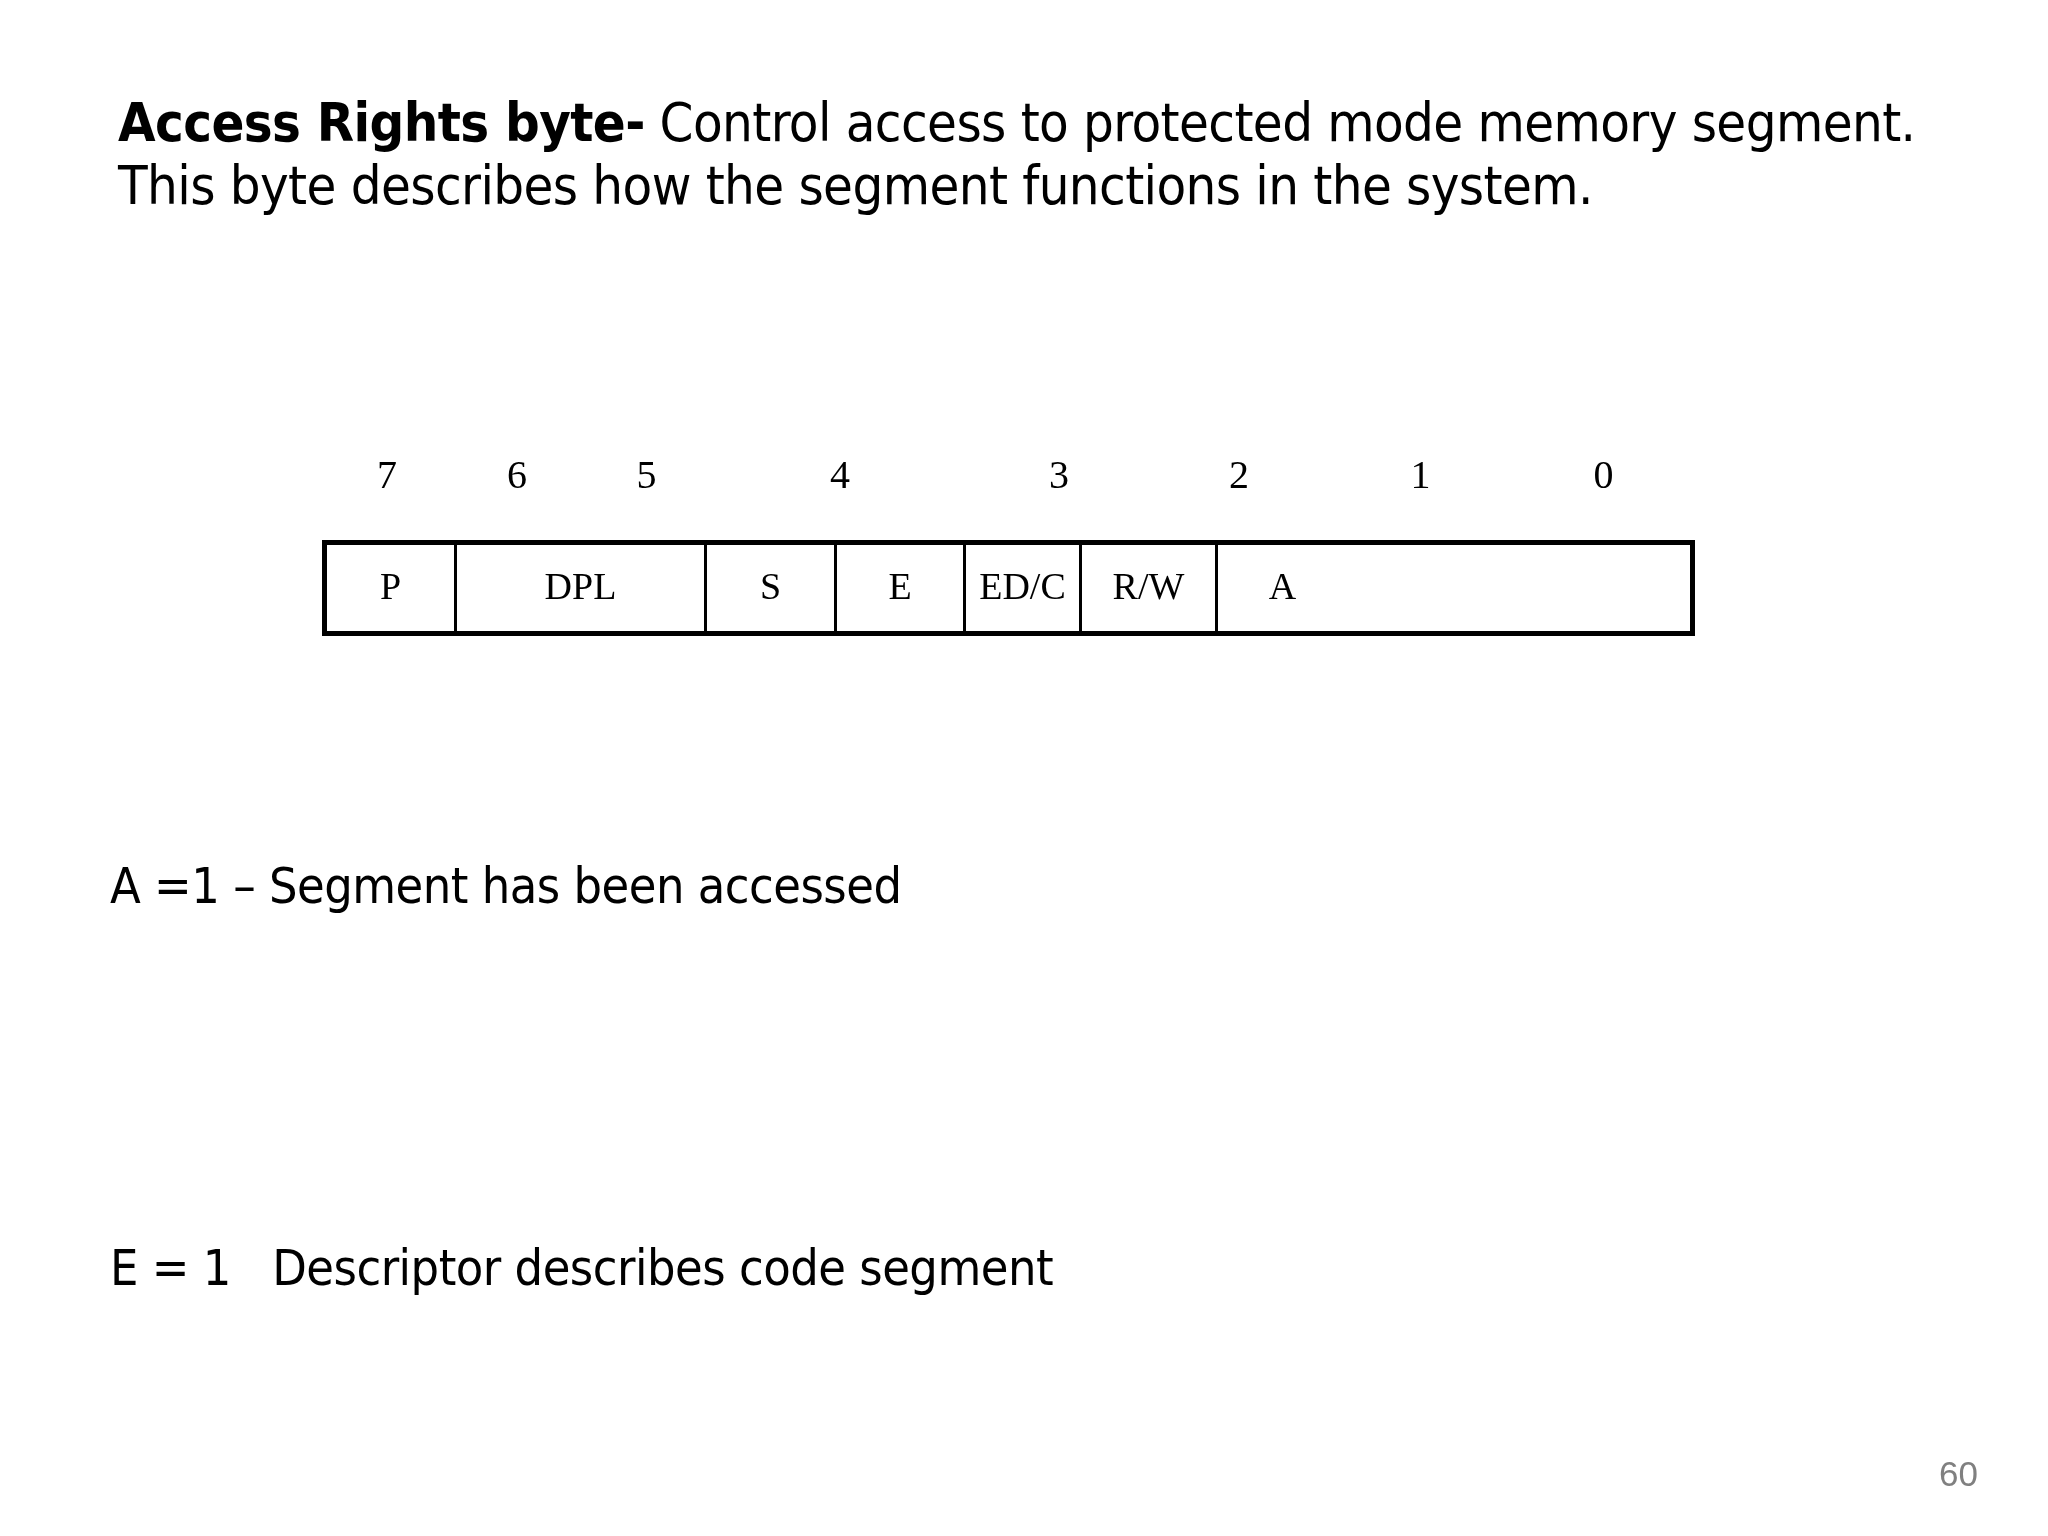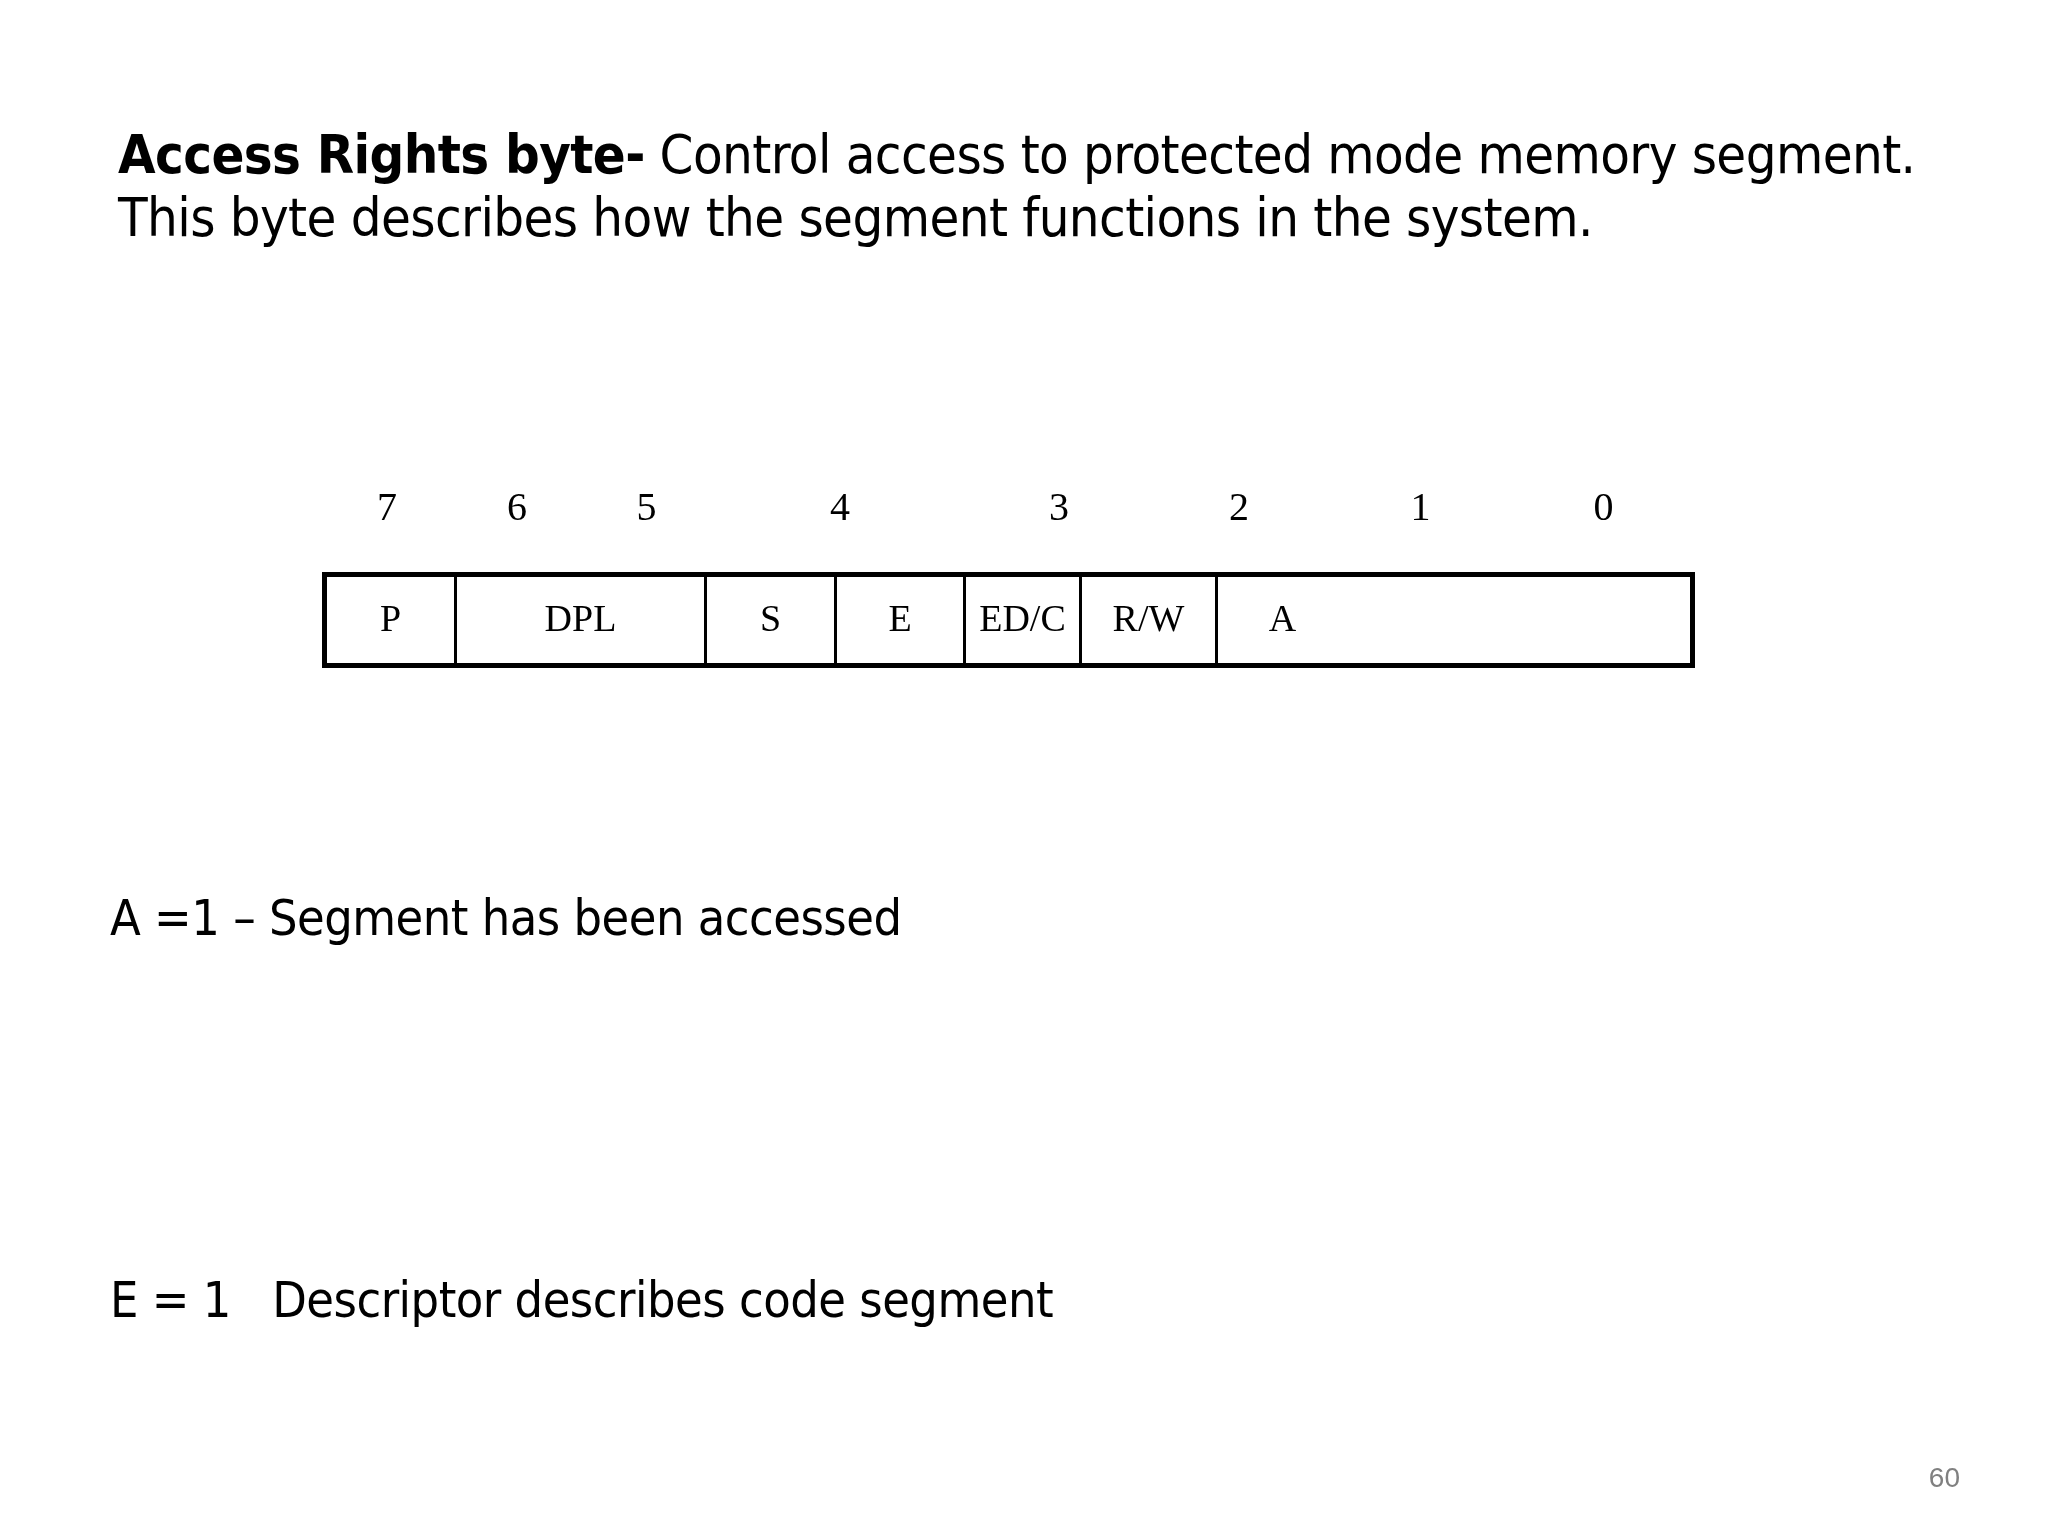"Access Rights byte- Control access" .slide { margin-top: 32px -> none }
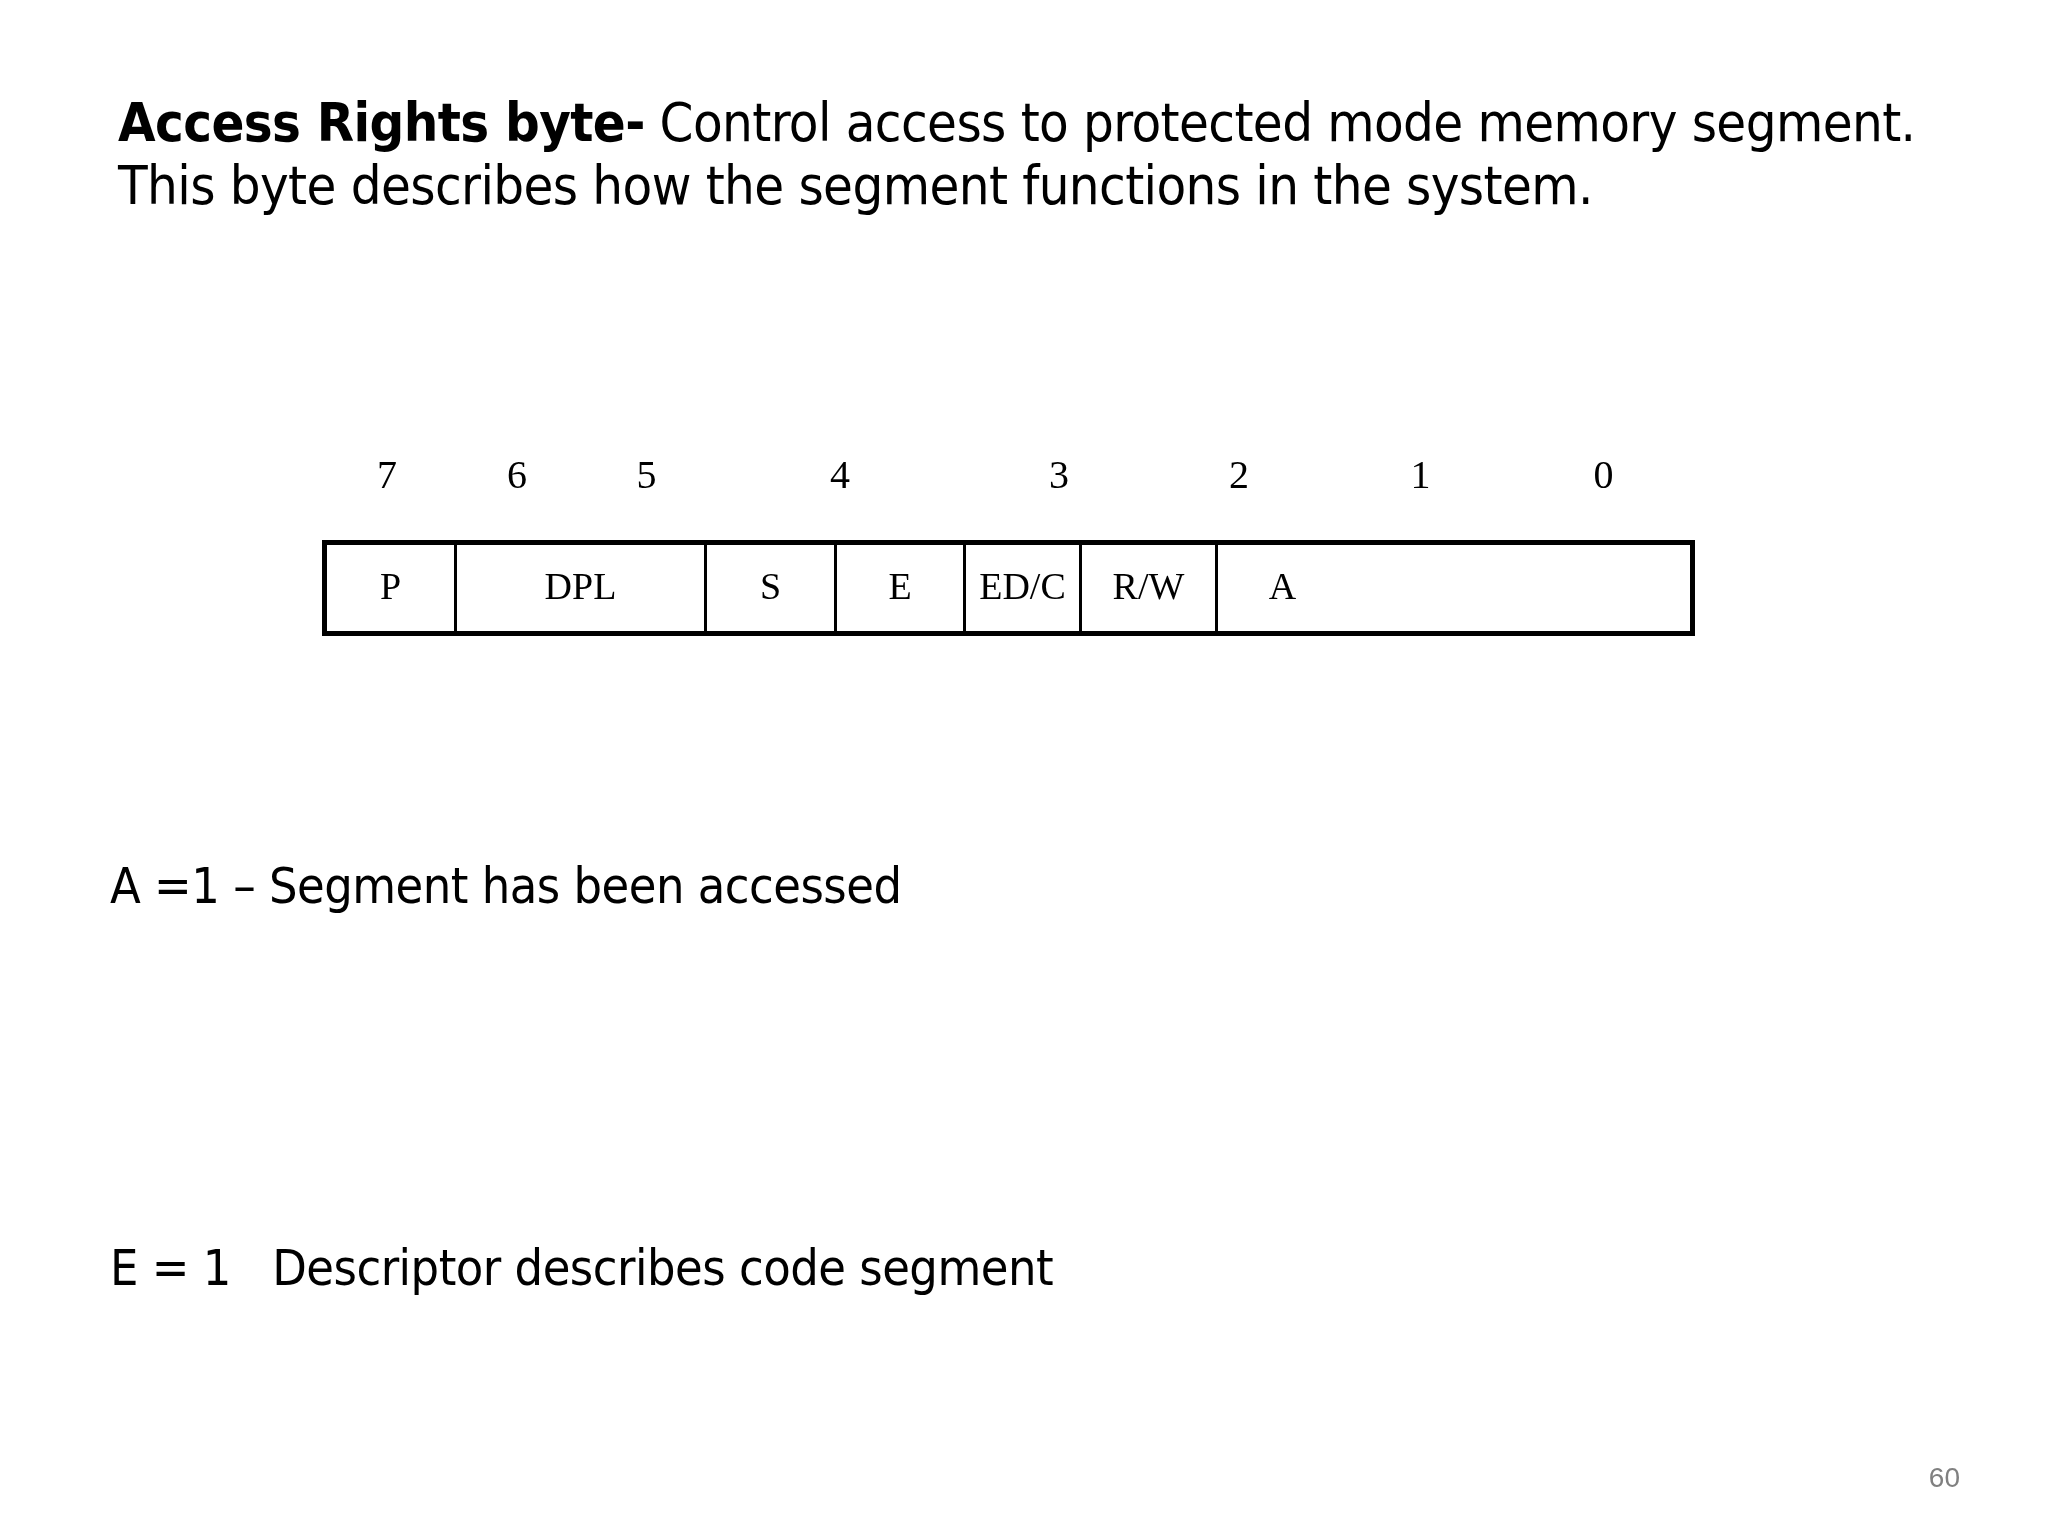"60" .page-number { font-size: 28px -> 35px; right: 88px -> 70px }
